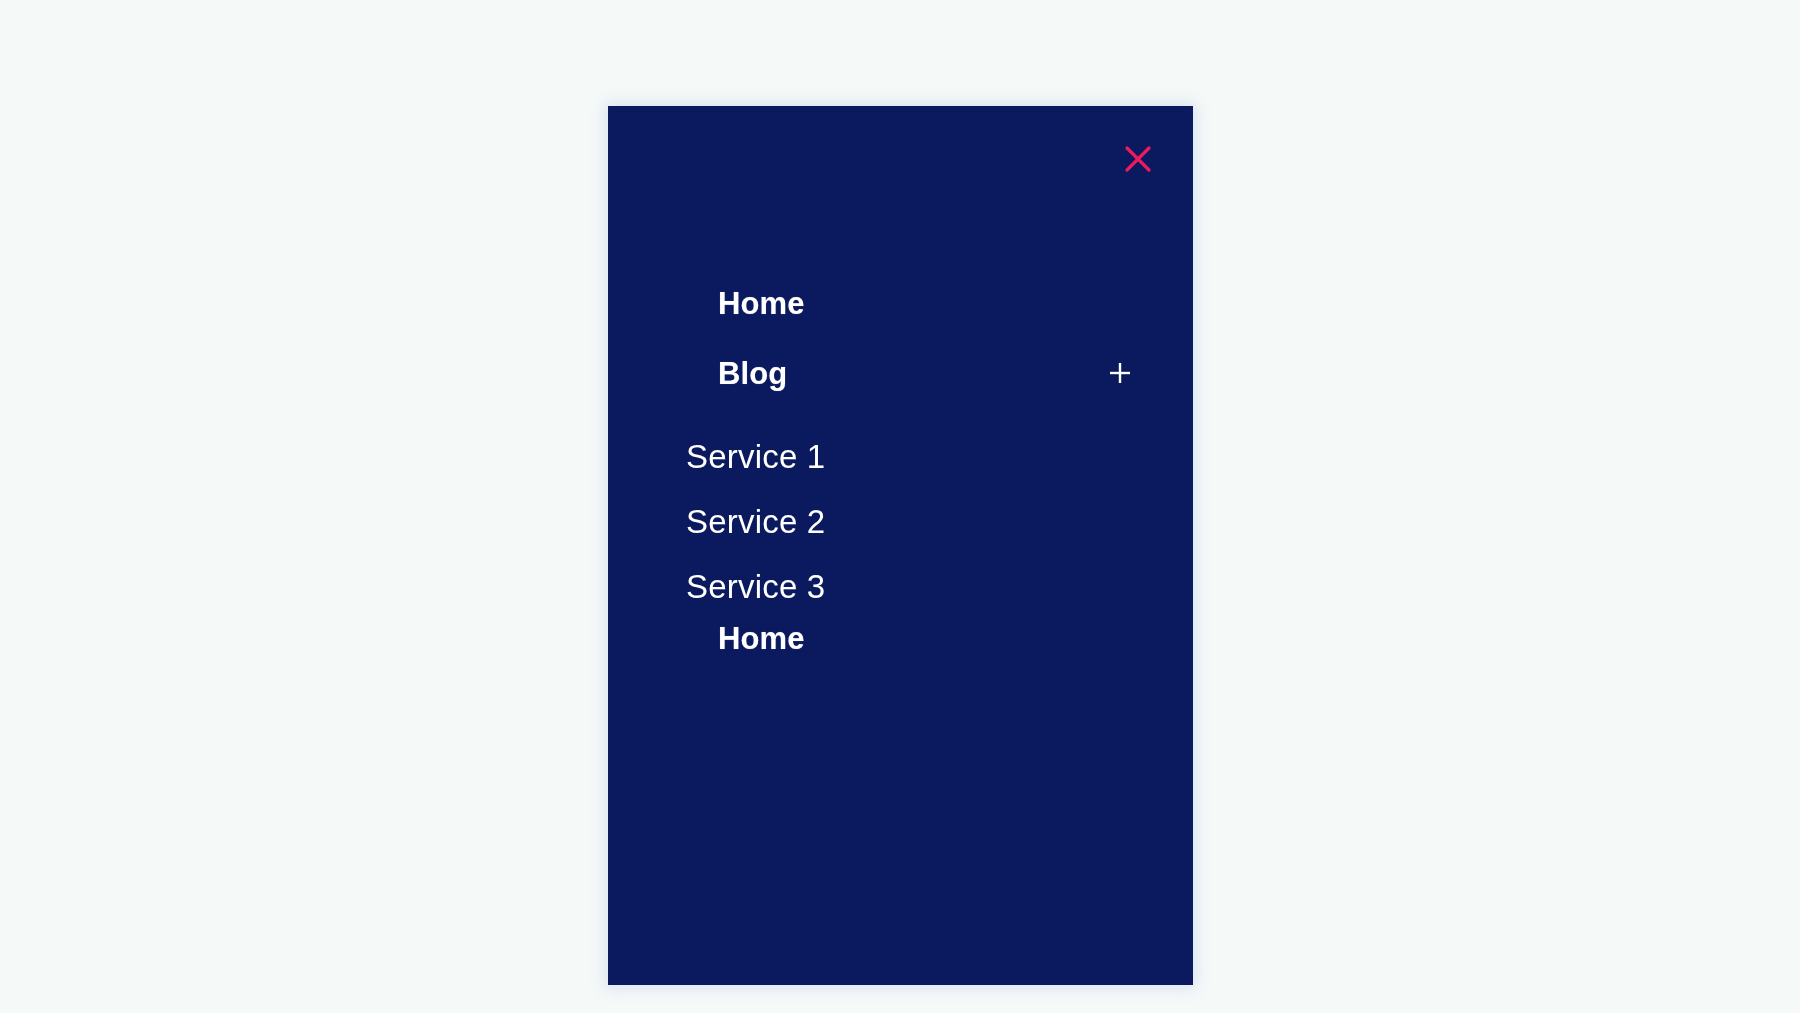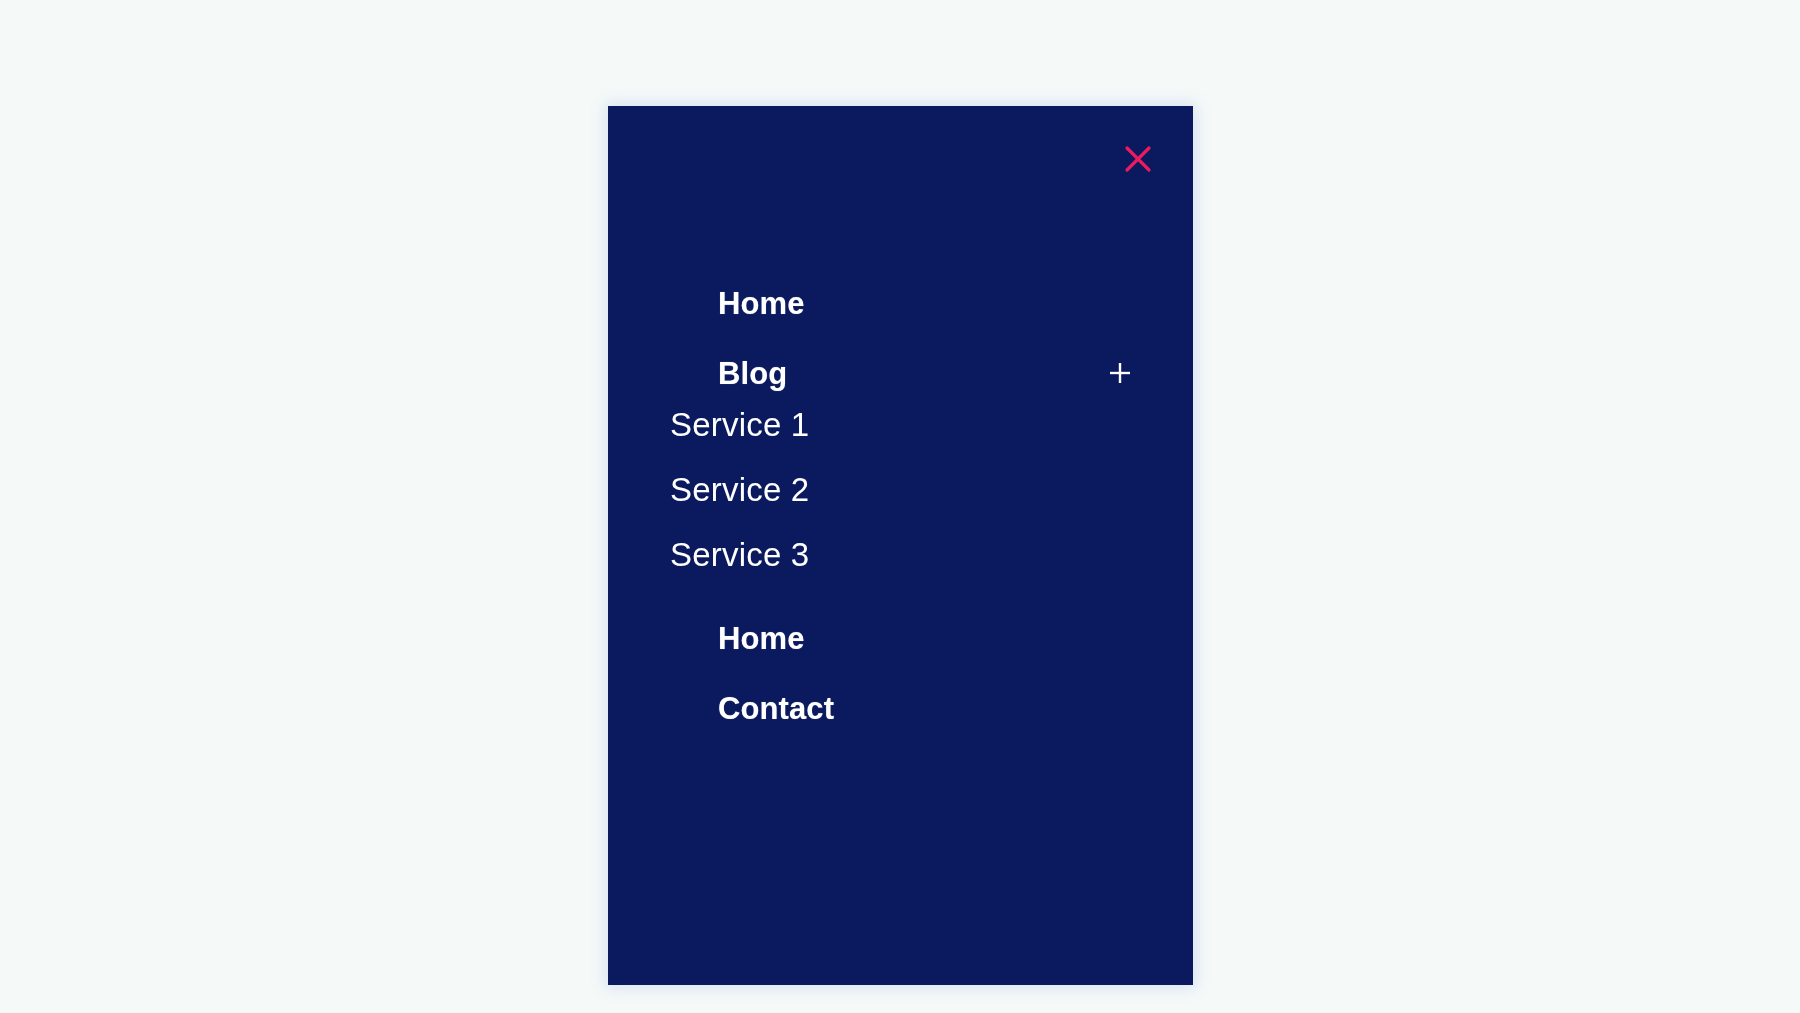"Service 1" .submenu-row { align-items: flex-start -> flex-end; padding: 0 56px 0 62px -> 0 56px 0 78px }
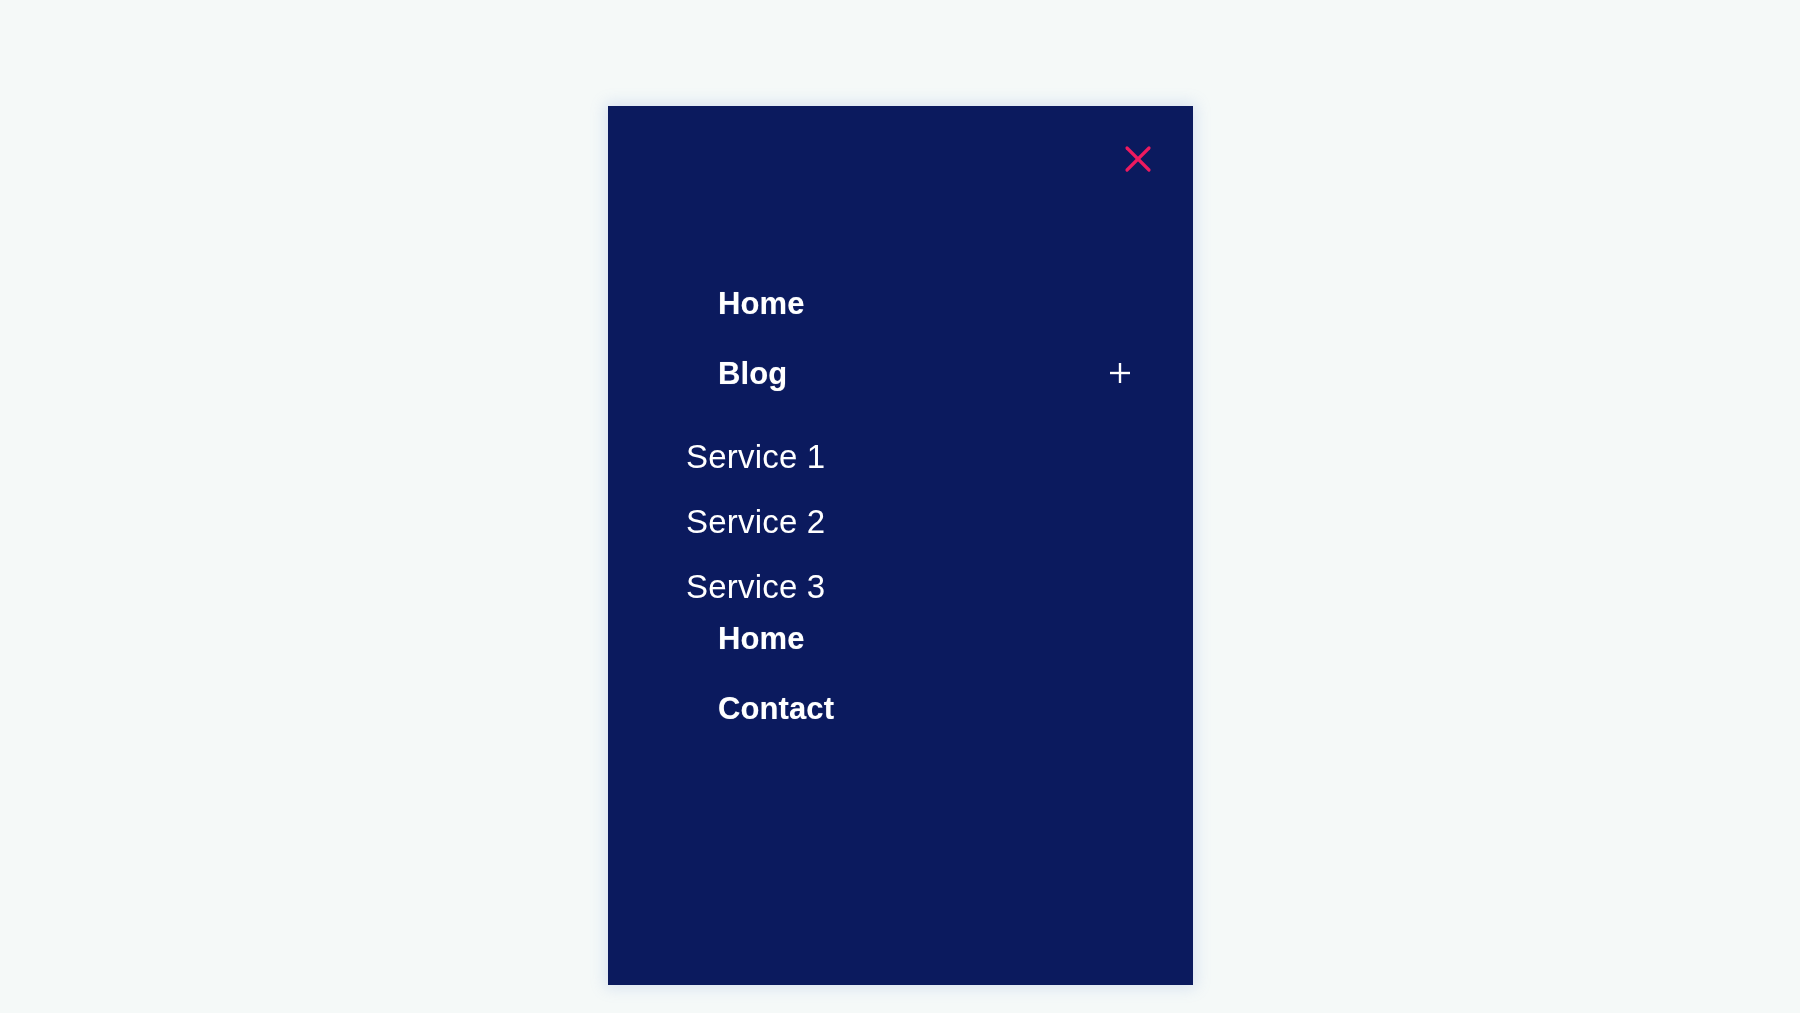"Contact" li.nav-item { html: <li> <div> <span>Contact</span> <span></span> </div> </li> -> none }
